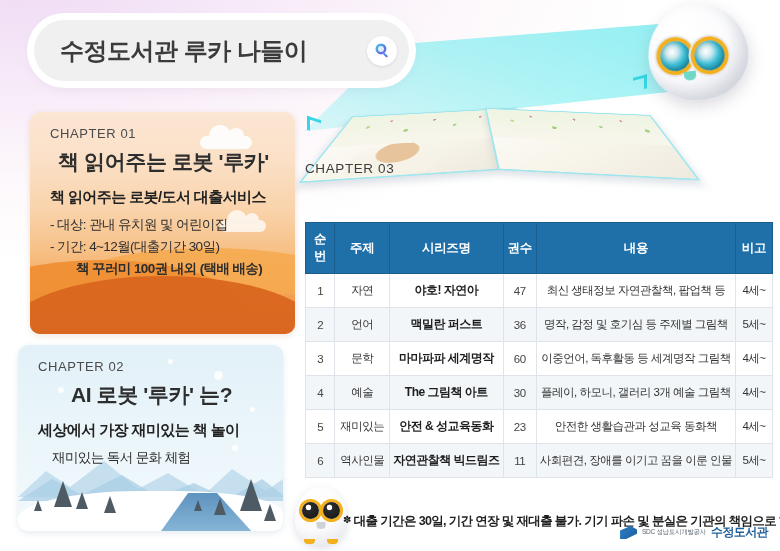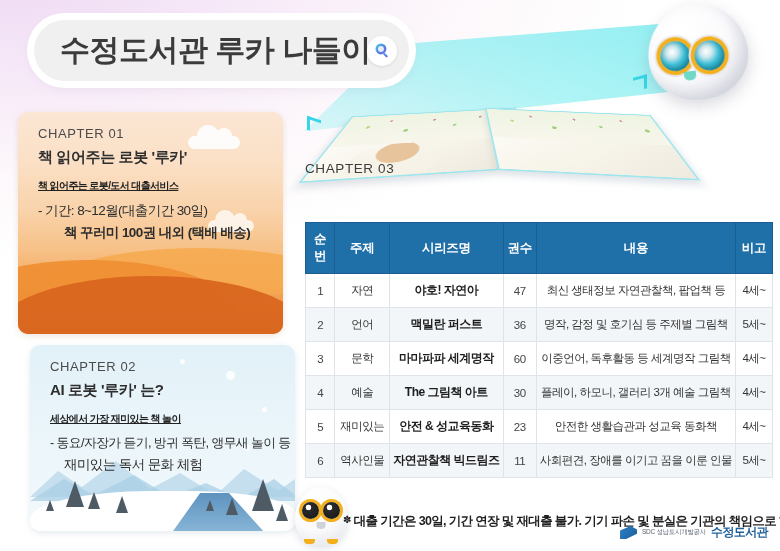"수정도서관 루카 나들이" #title-text { font-size: 30px -> 24px }
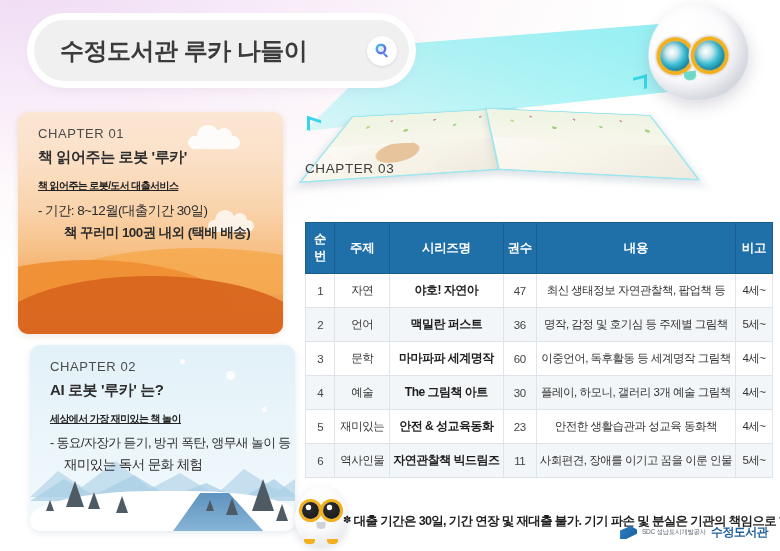"CHAPTER 01" #chapter-01-card { left: 18px -> 30px }
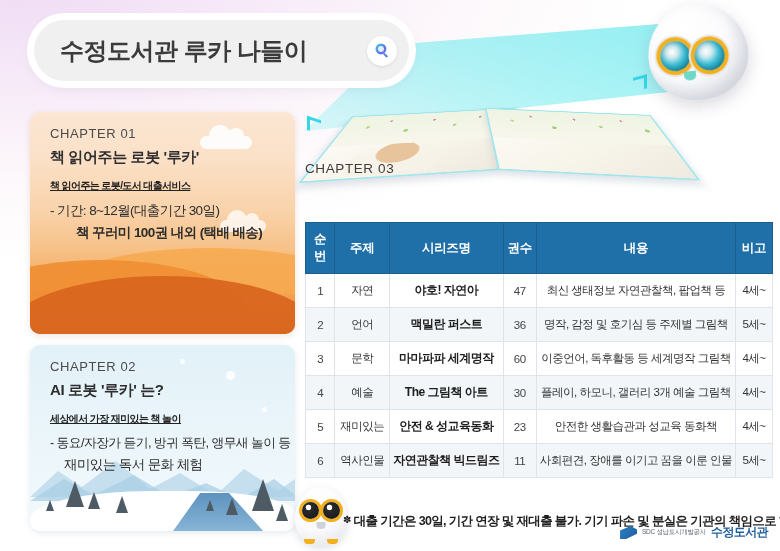"책 읽어주는 로봇 '루카'" .chapter-title { font-size: 15px -> 21px; text-align: none -> center }
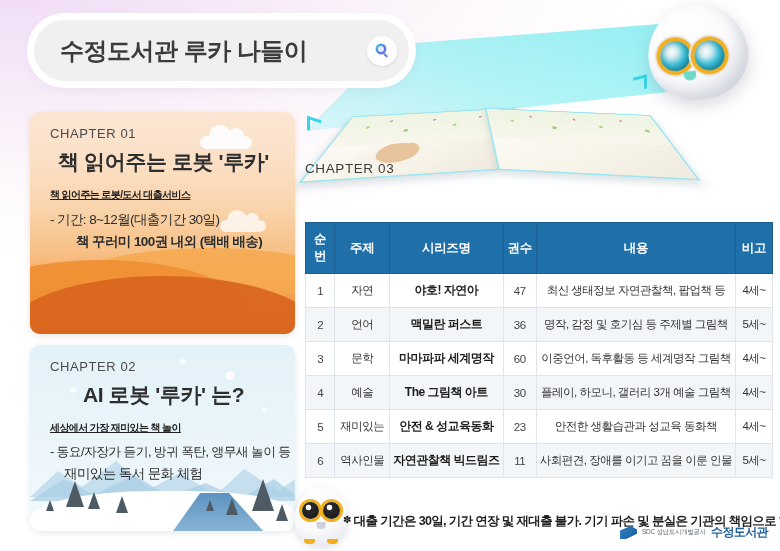"책 읽어주는 로봇/도서 대출서비스" .chapter-sub { font-size: 10px -> 15px; text-decoration: underline -> none }
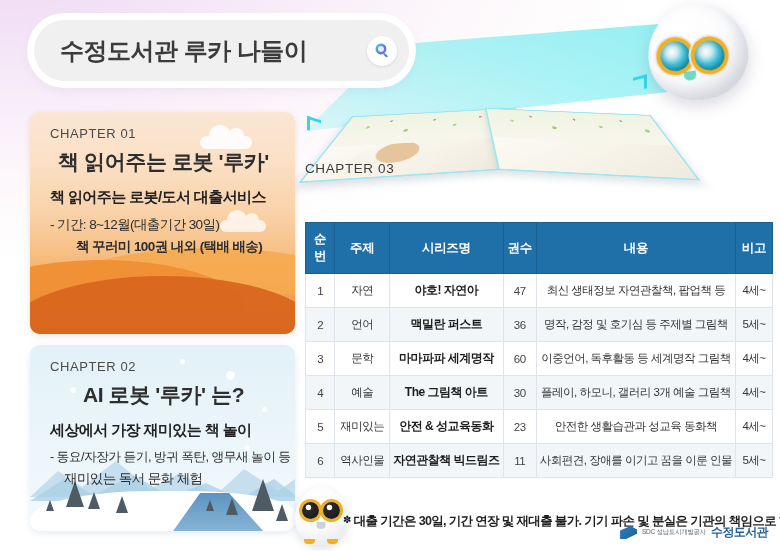"- 대상: 관내 유치원 및" div.bullet-line { html: none -> <div>- 대상: 관내 유치원 및 어린이집</div> }
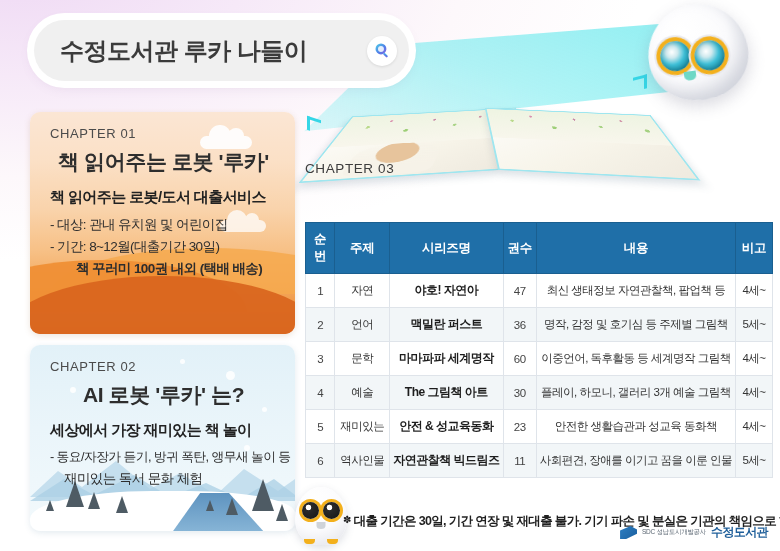"- 기간: 8~12월(대출기간 30일)" div.bullet-line { text: 8 -> 4 }
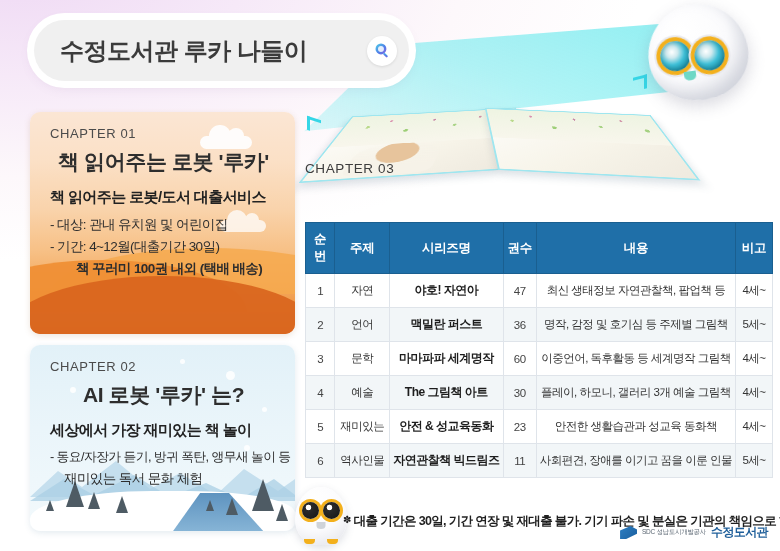"CHAPTER 02" #chapter-02-card { left: 30px -> 18px }
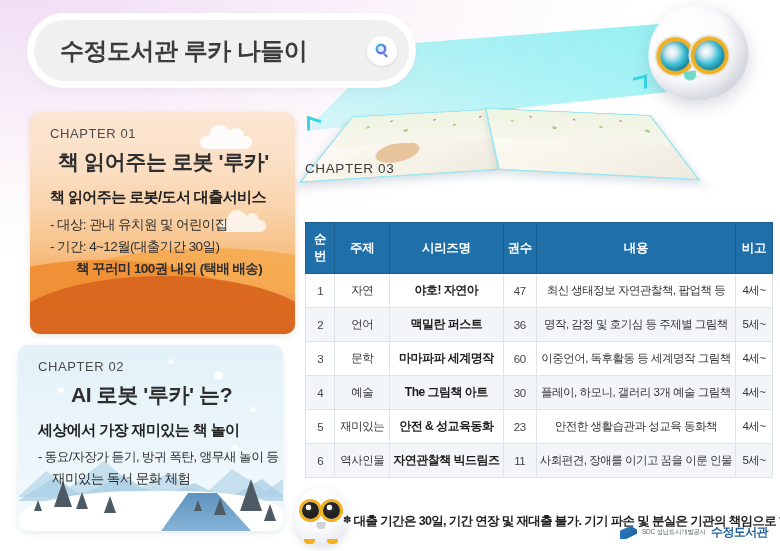"- 동요/자장가 듣기, 방귀 폭탄," div.bullet-line { html: <div>- 동요/자장가 듣기, 방귀 폭탄, 앵무새 놀이 등</div> -> none }
